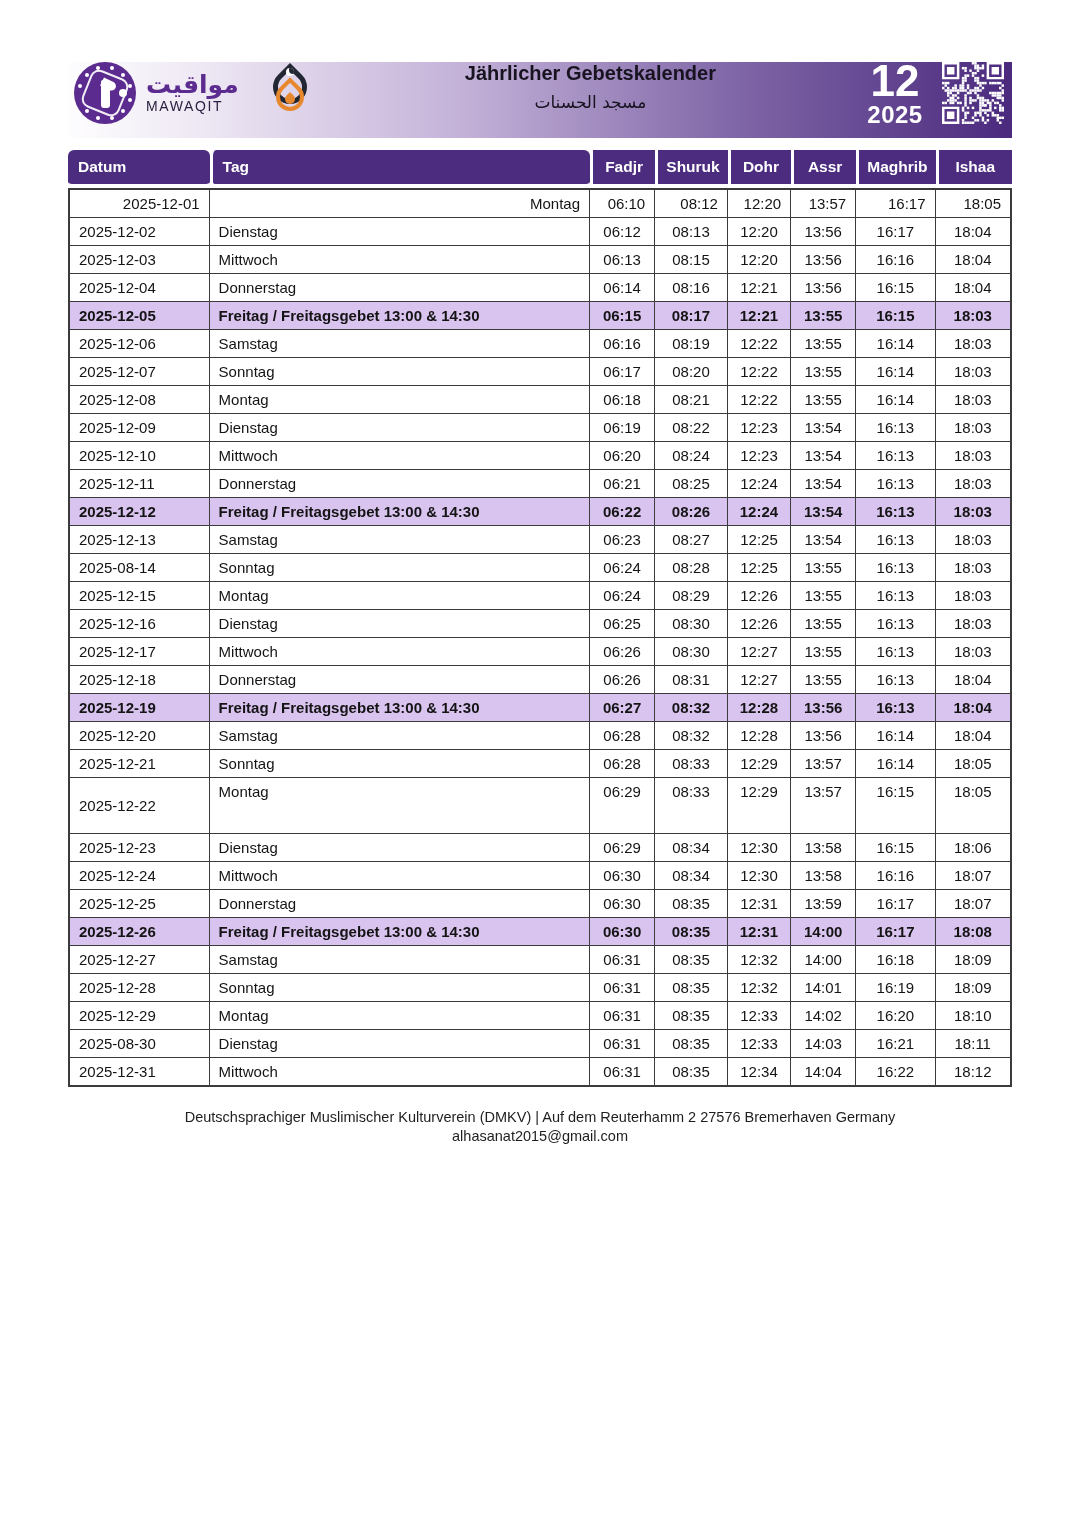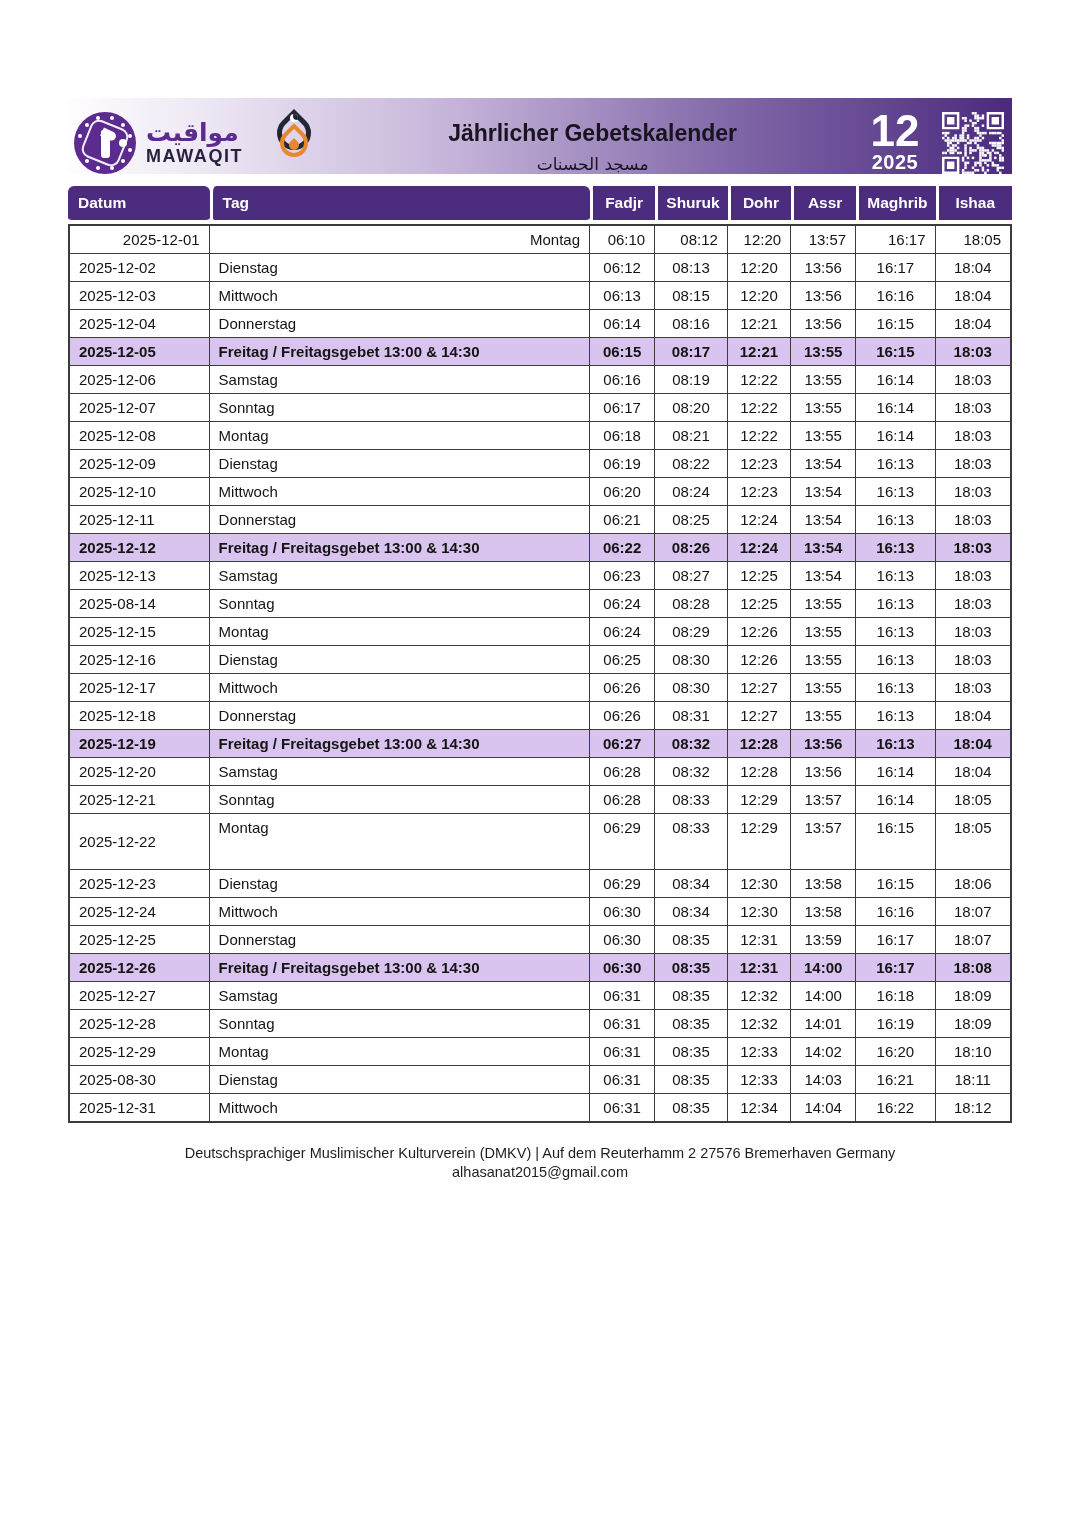"مواقيت" .band { align-items: flex-end -> flex-start; margin-top: 36px -> none }
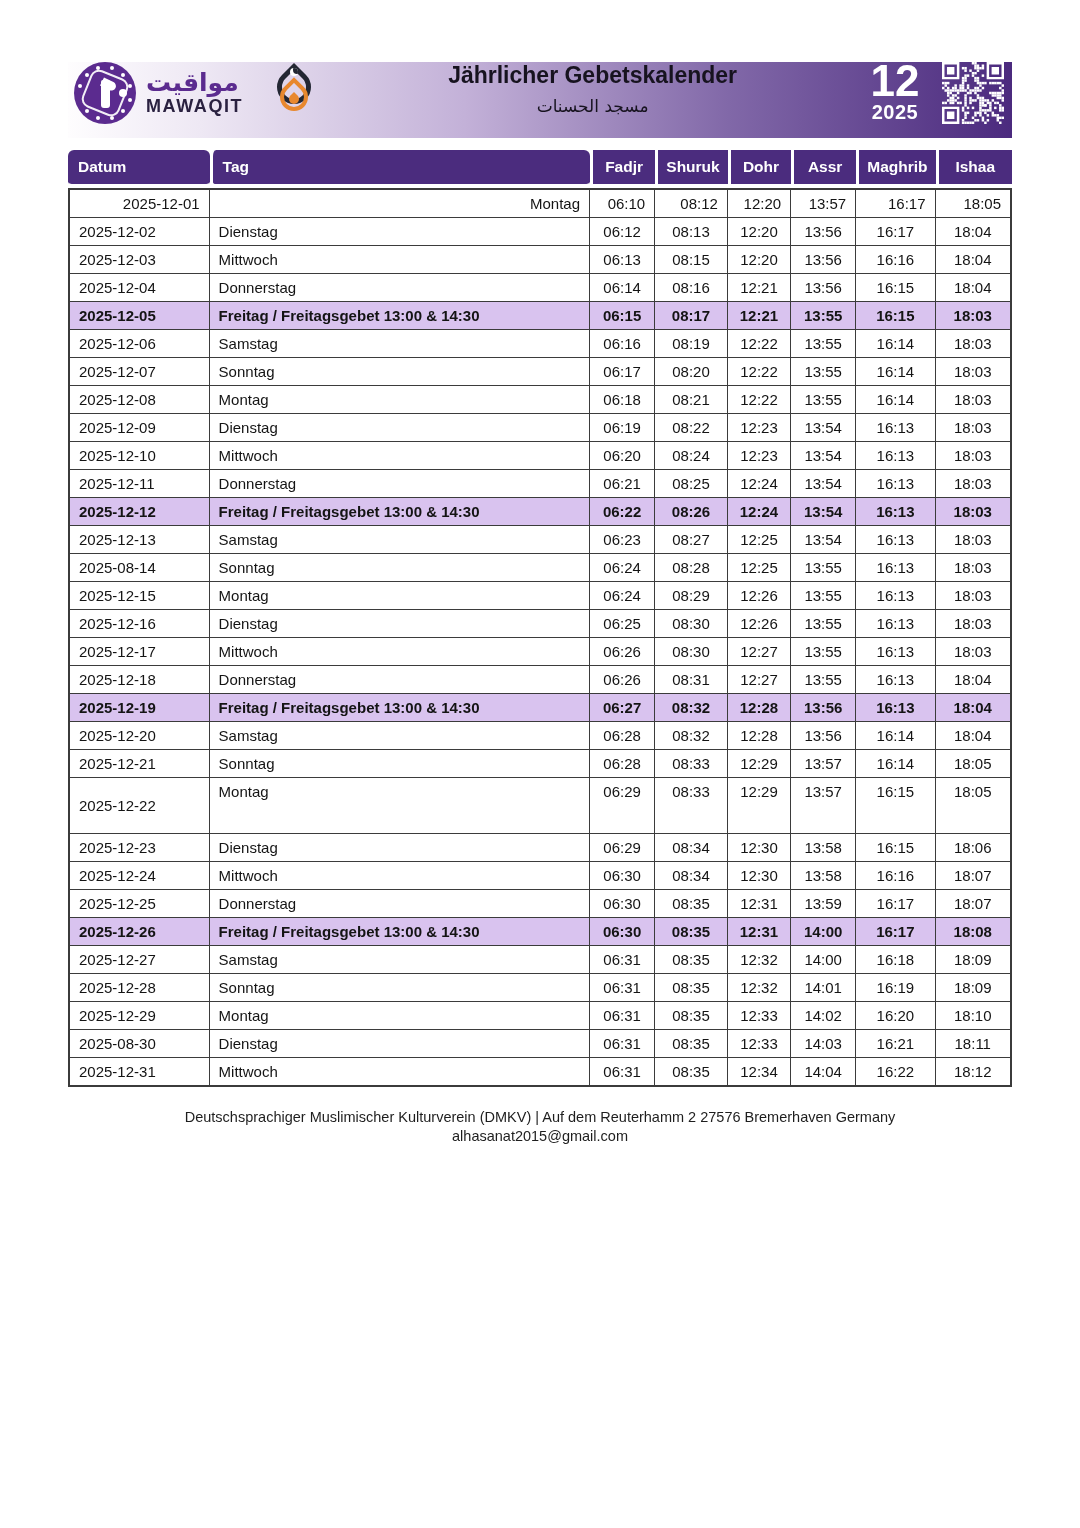"Jährlicher Gebetskalender" .title { font-size: 23px -> 20px }
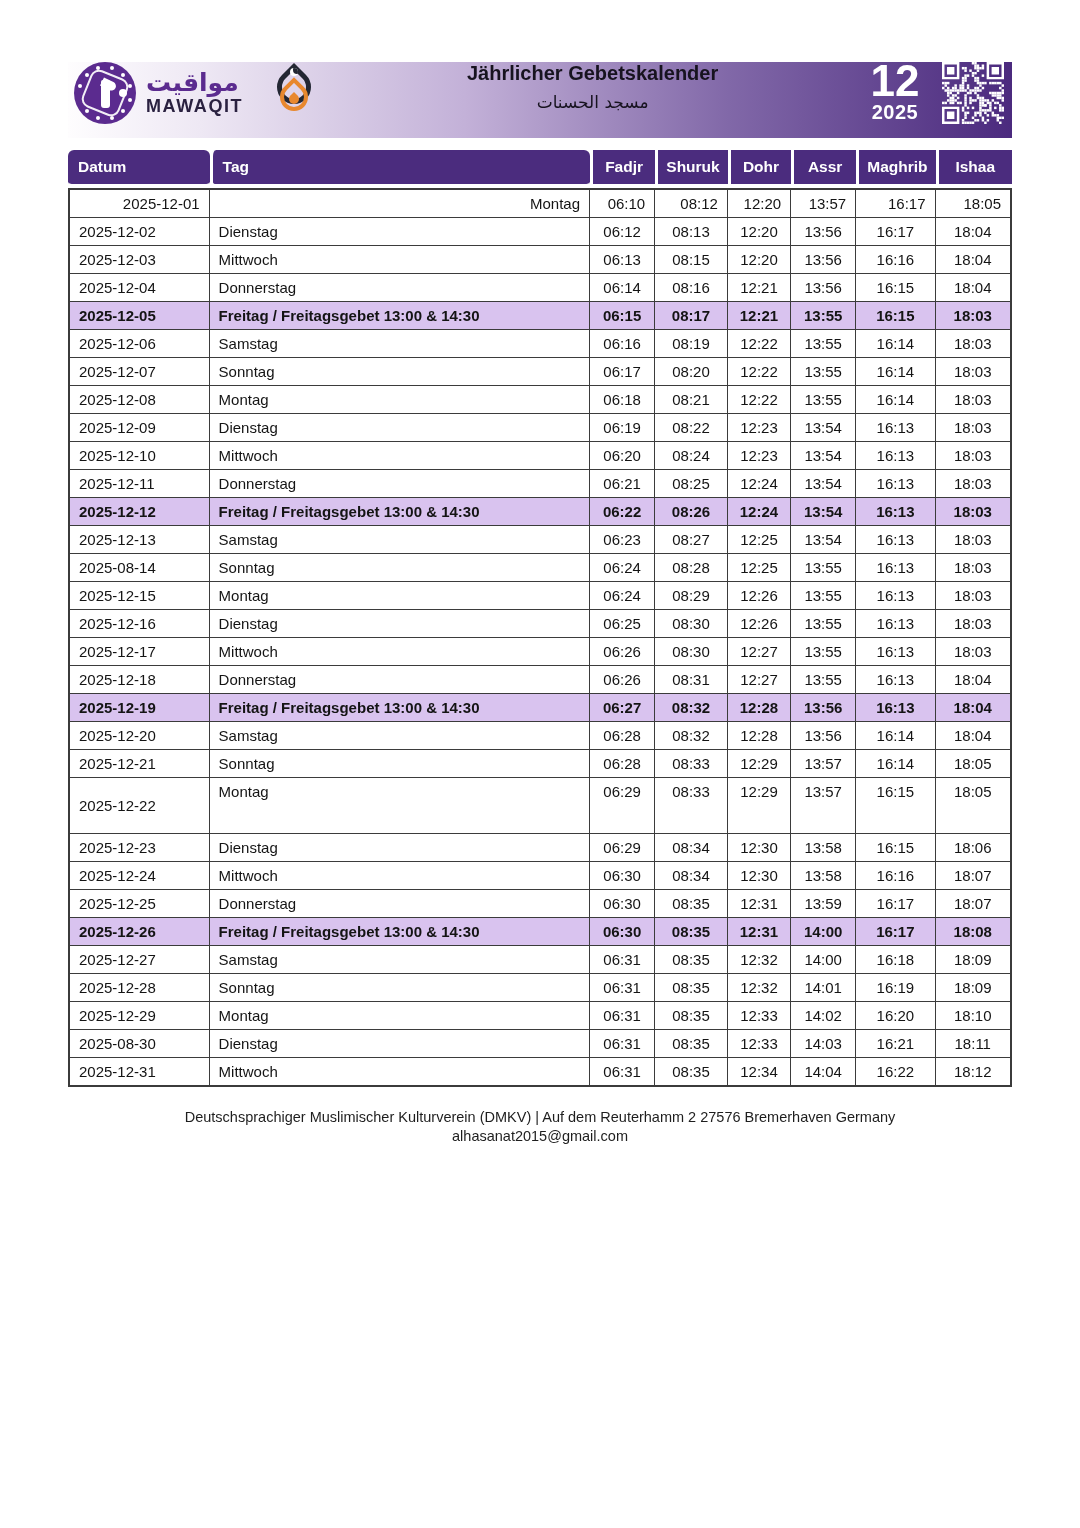"MAWAQIT" .m-latin { font-size: 18px -> 14px; font-weight: bold -> normal }
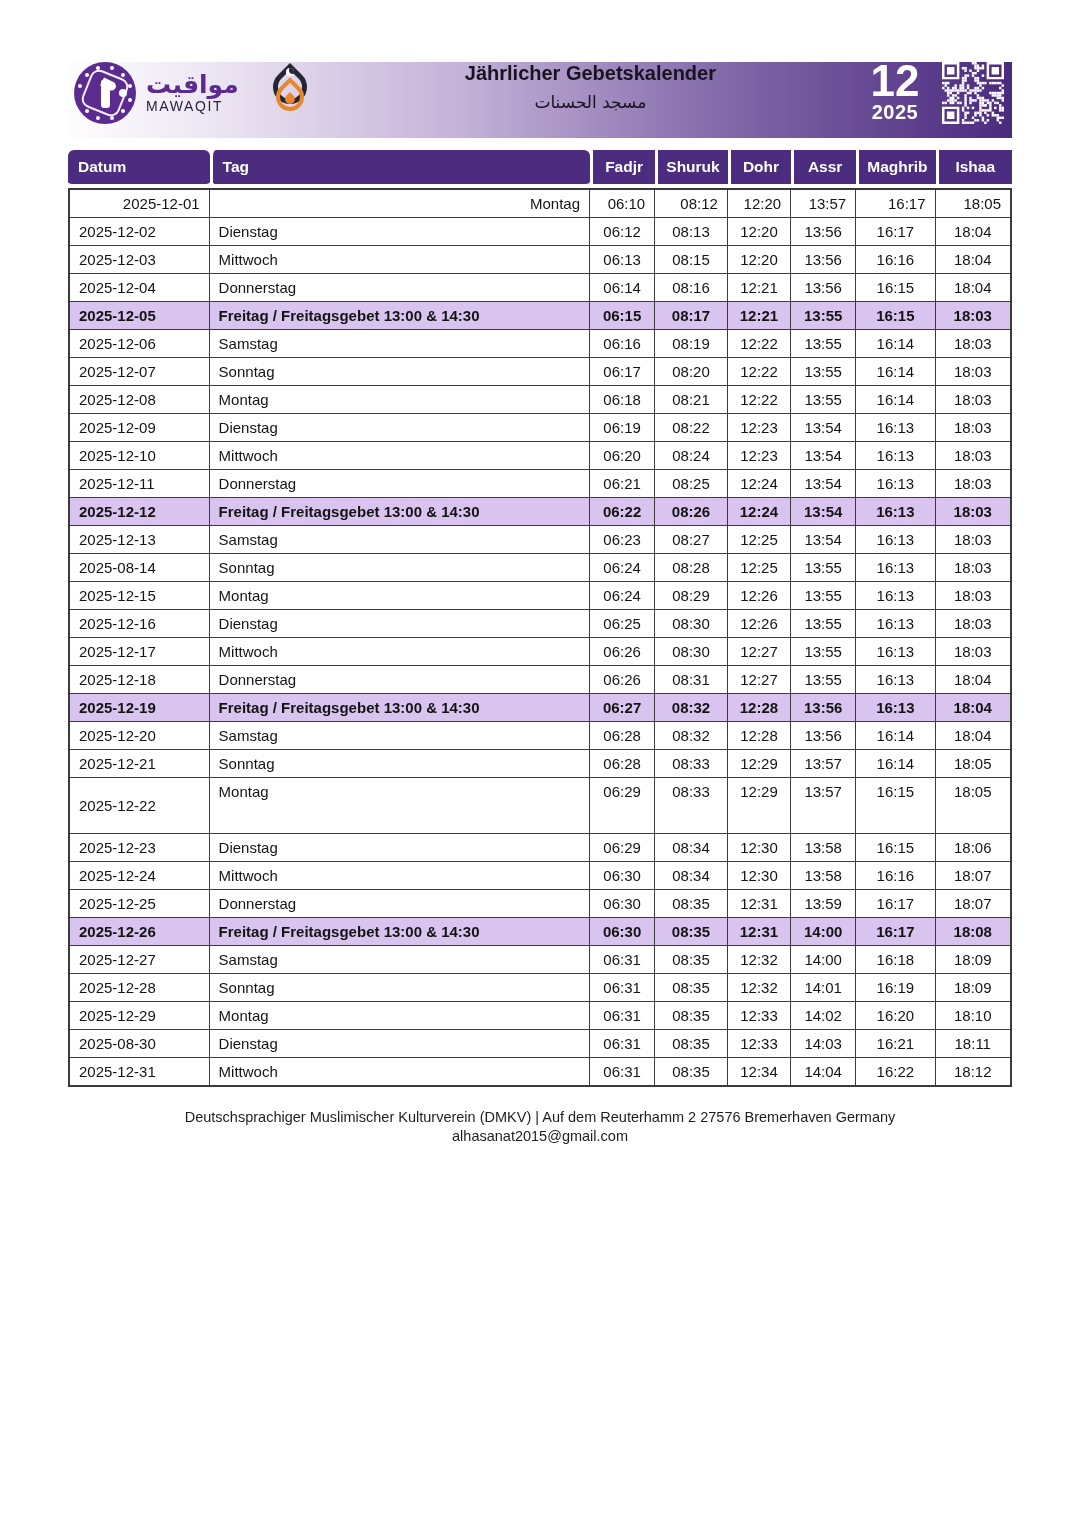"2025" .month-year { font-size: 20px -> 24px }
